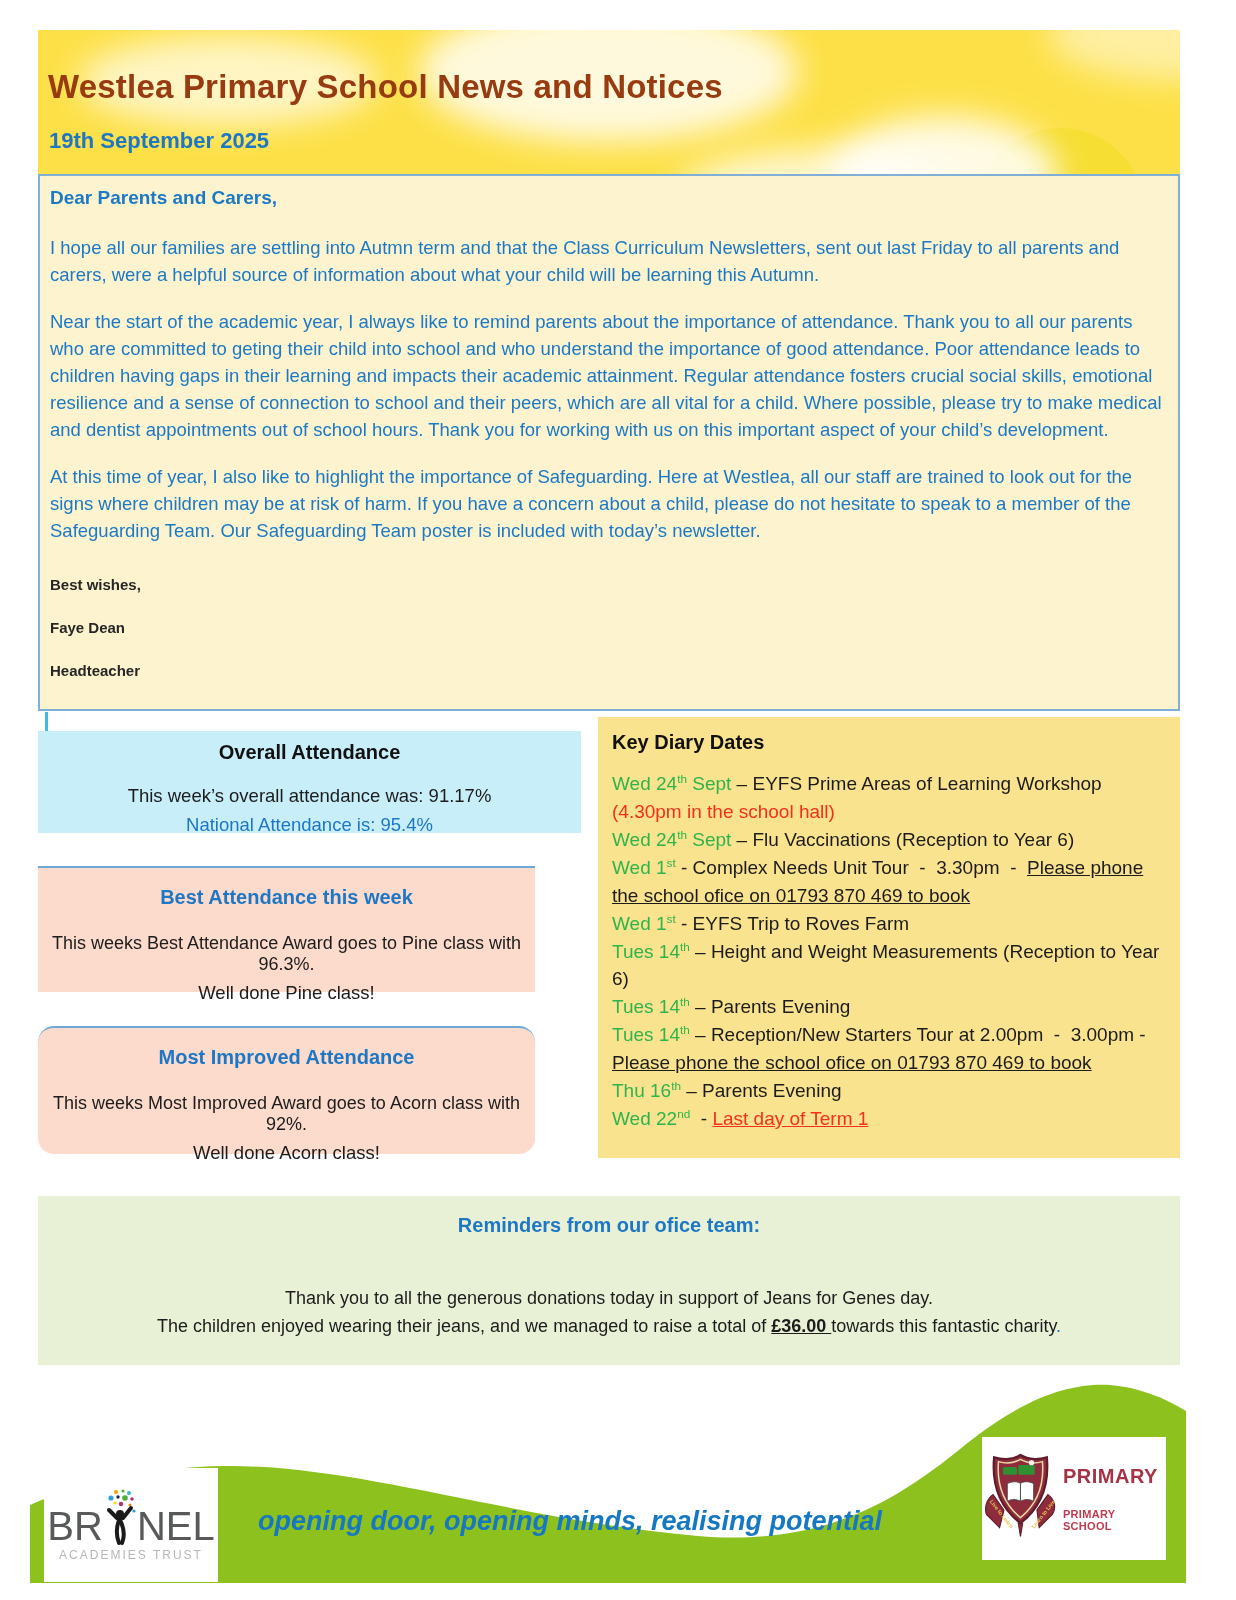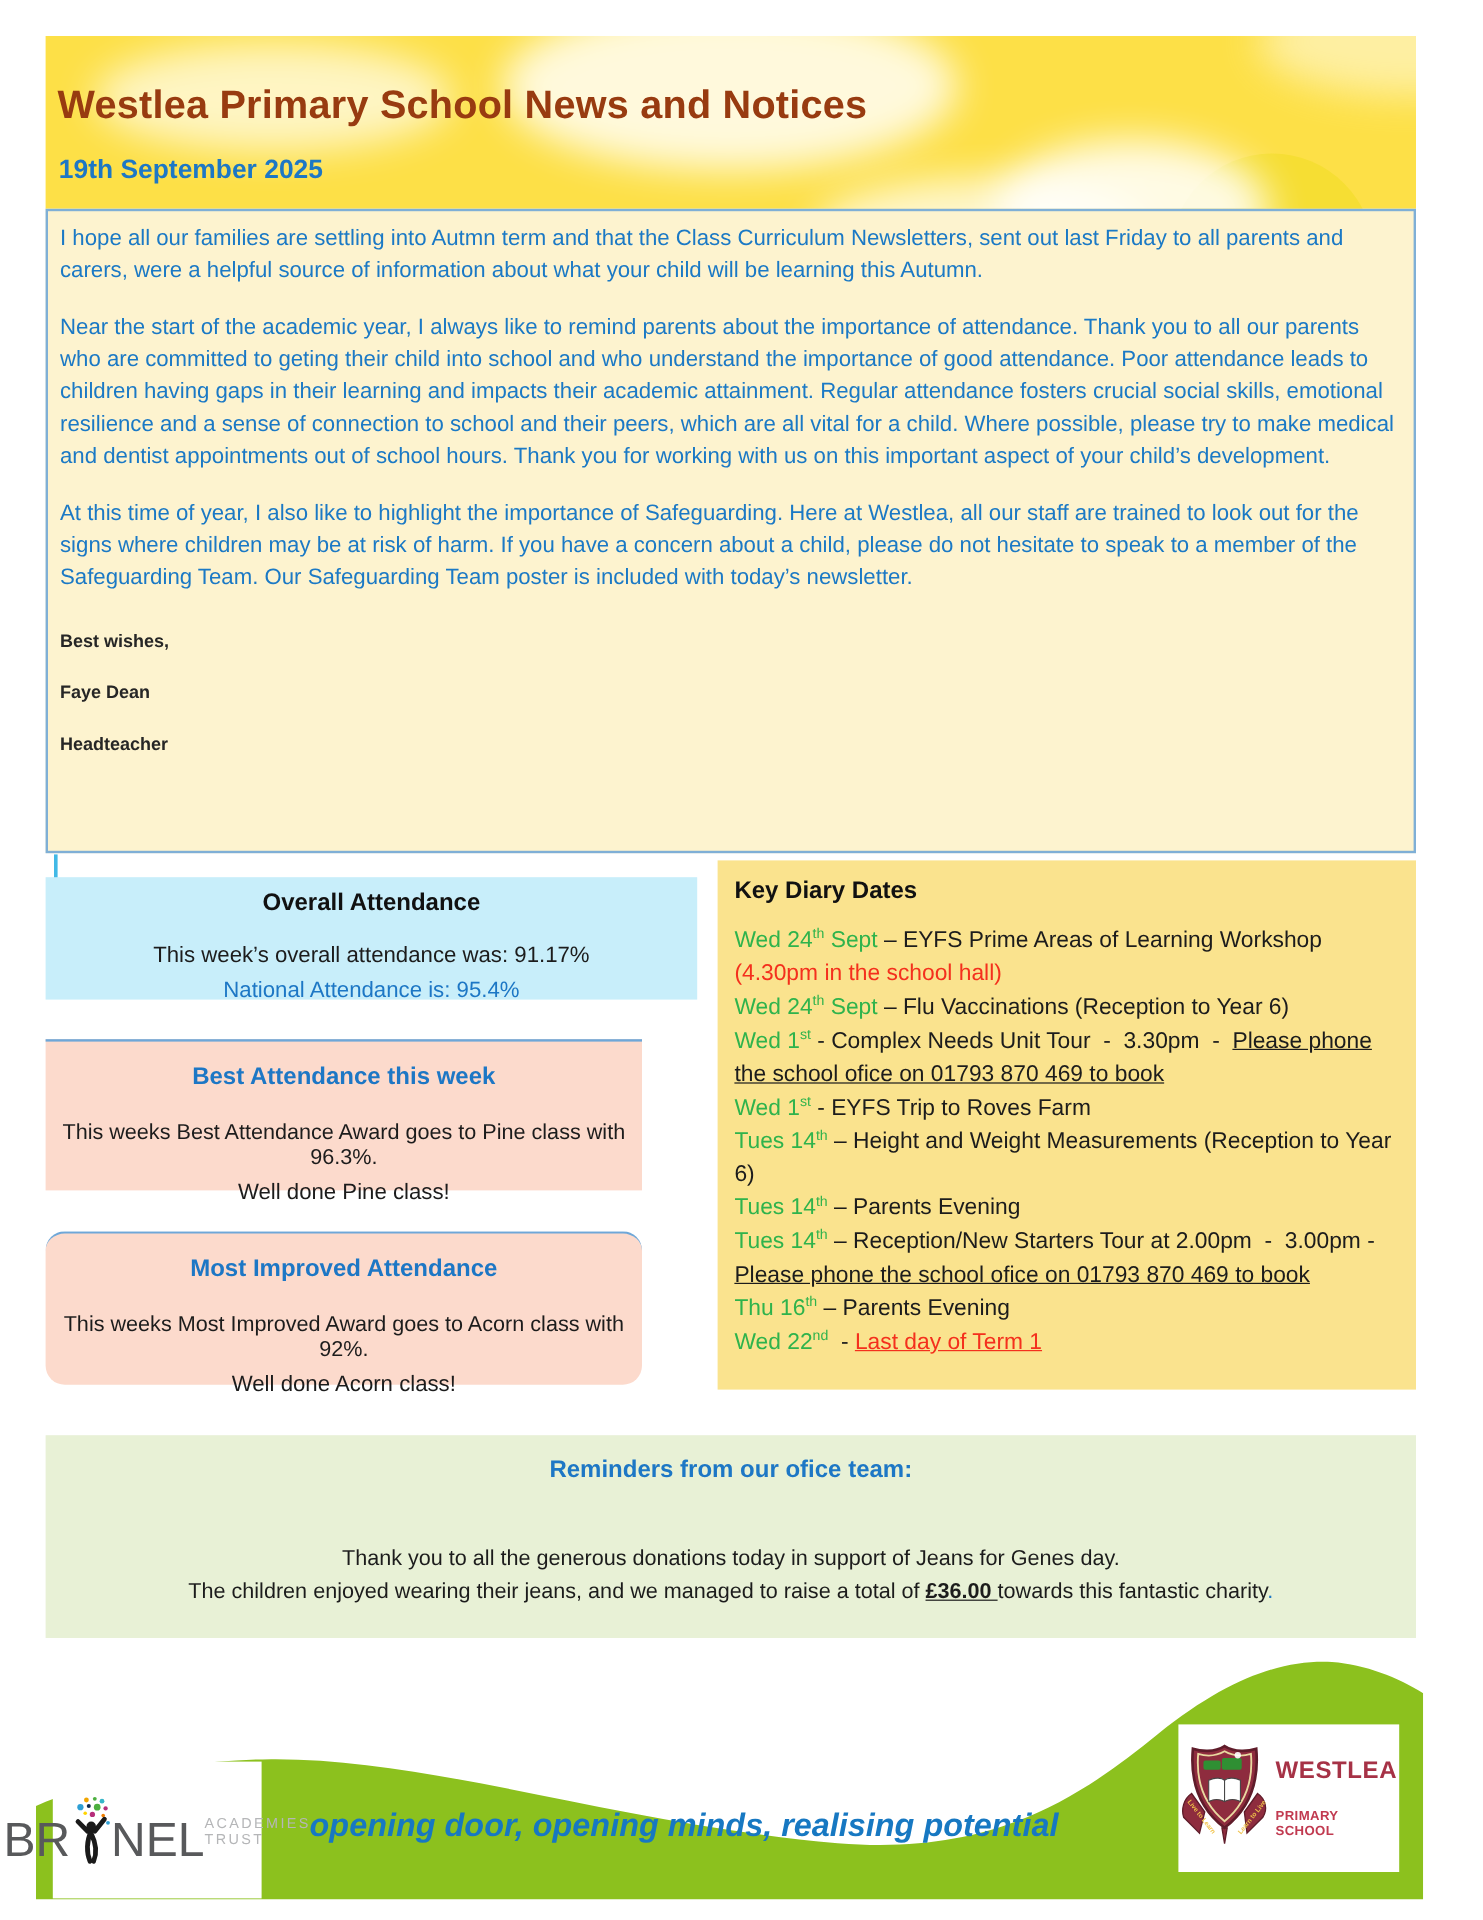"Dear Parents and Carers," div.salutation { html: none -> <div>Dear Parents and Carers,</div> }
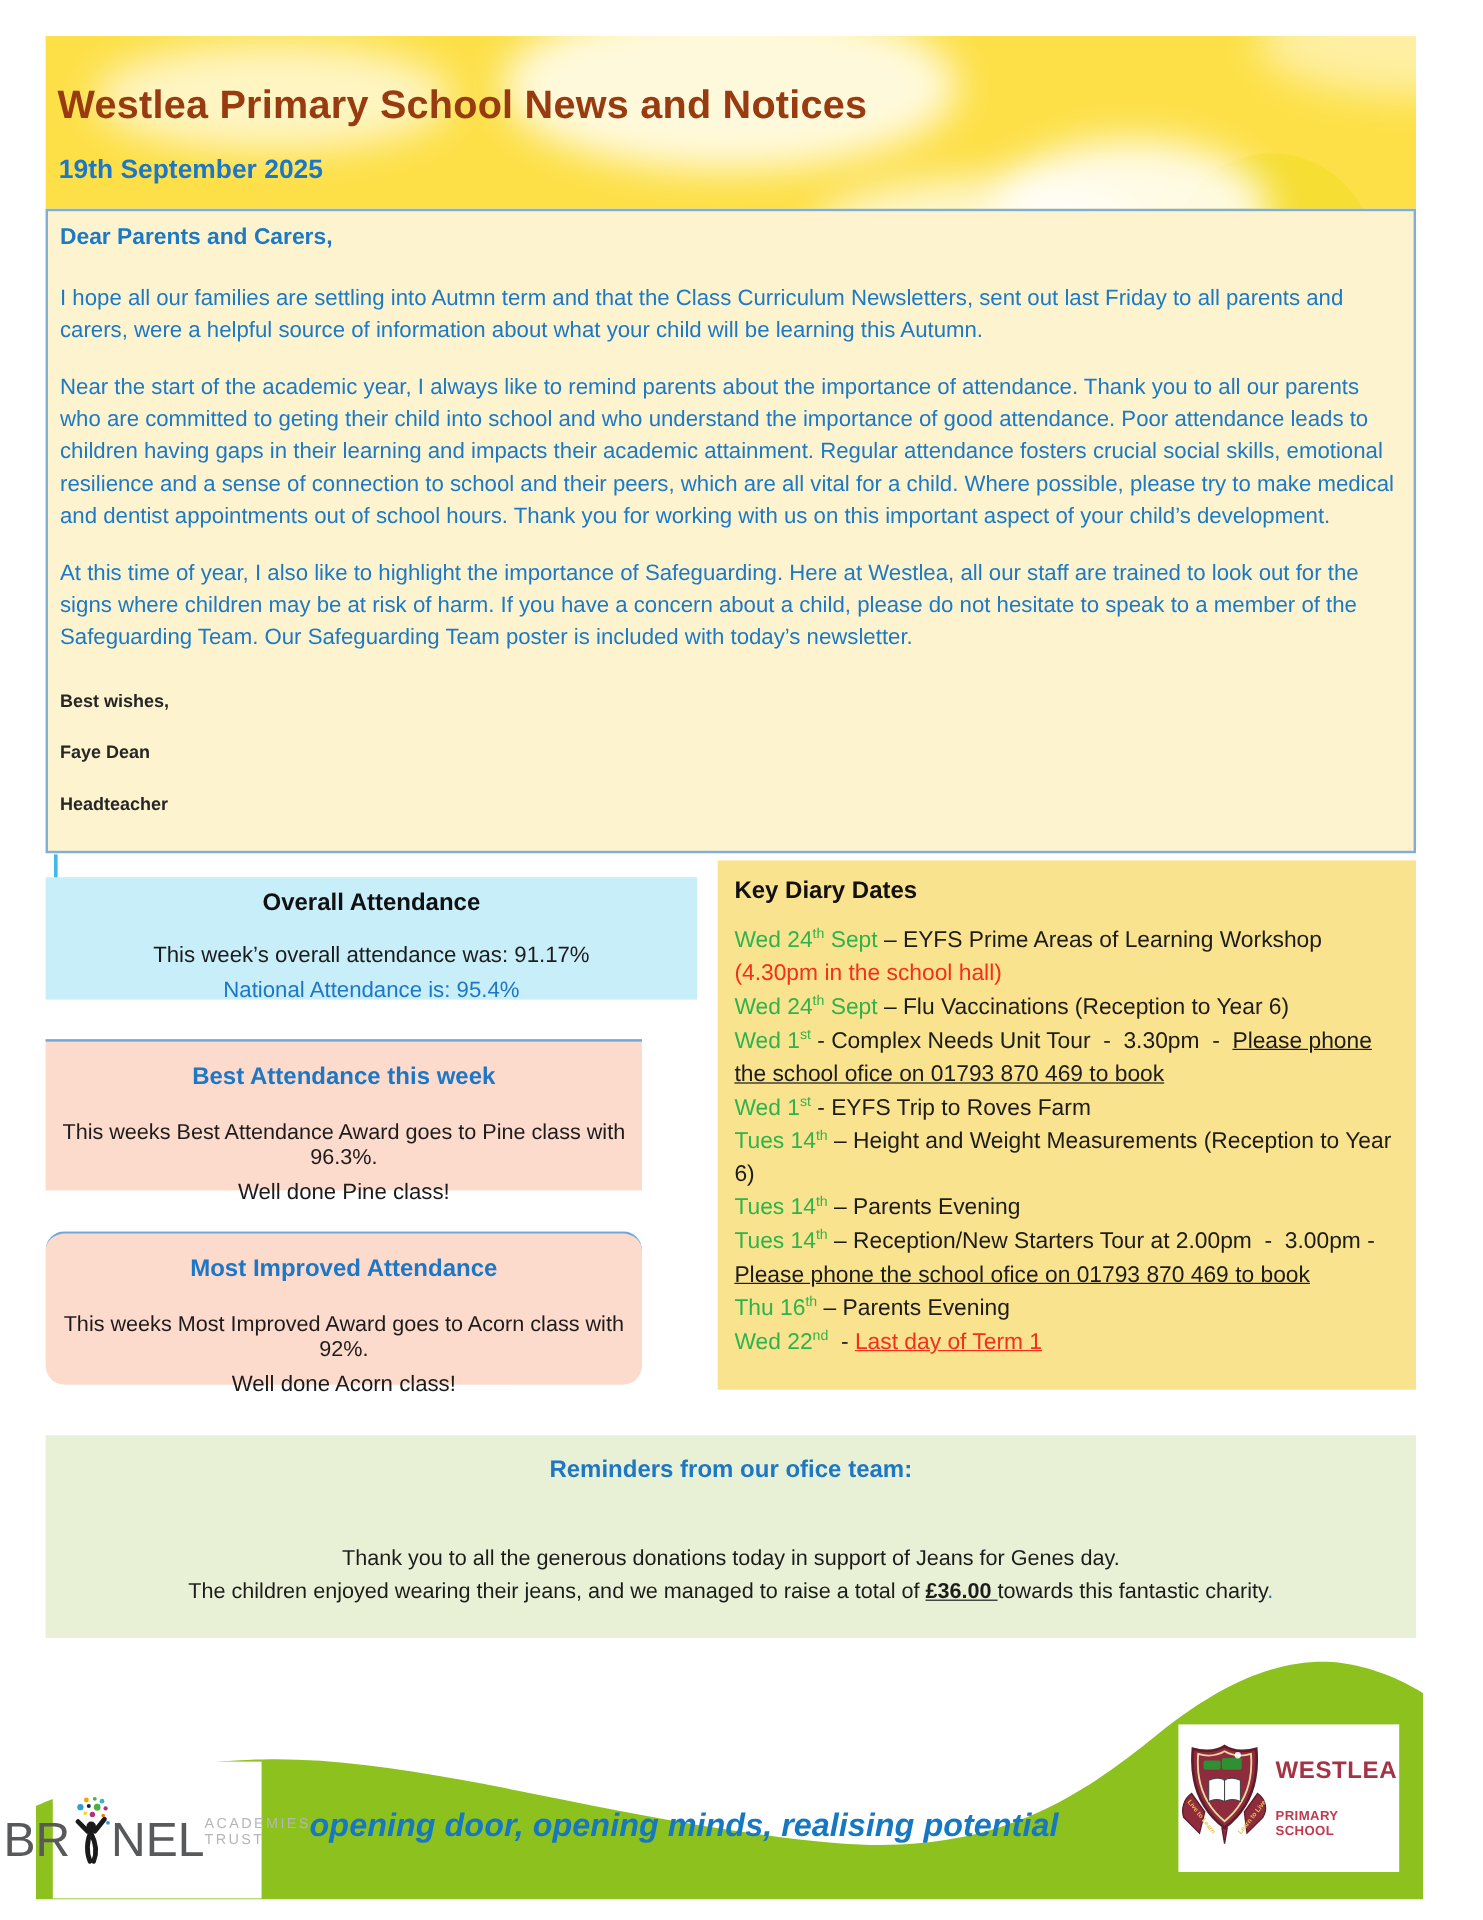"WESTLEA" div.westlea-name { text: WESTLEA -> PRIMARY }
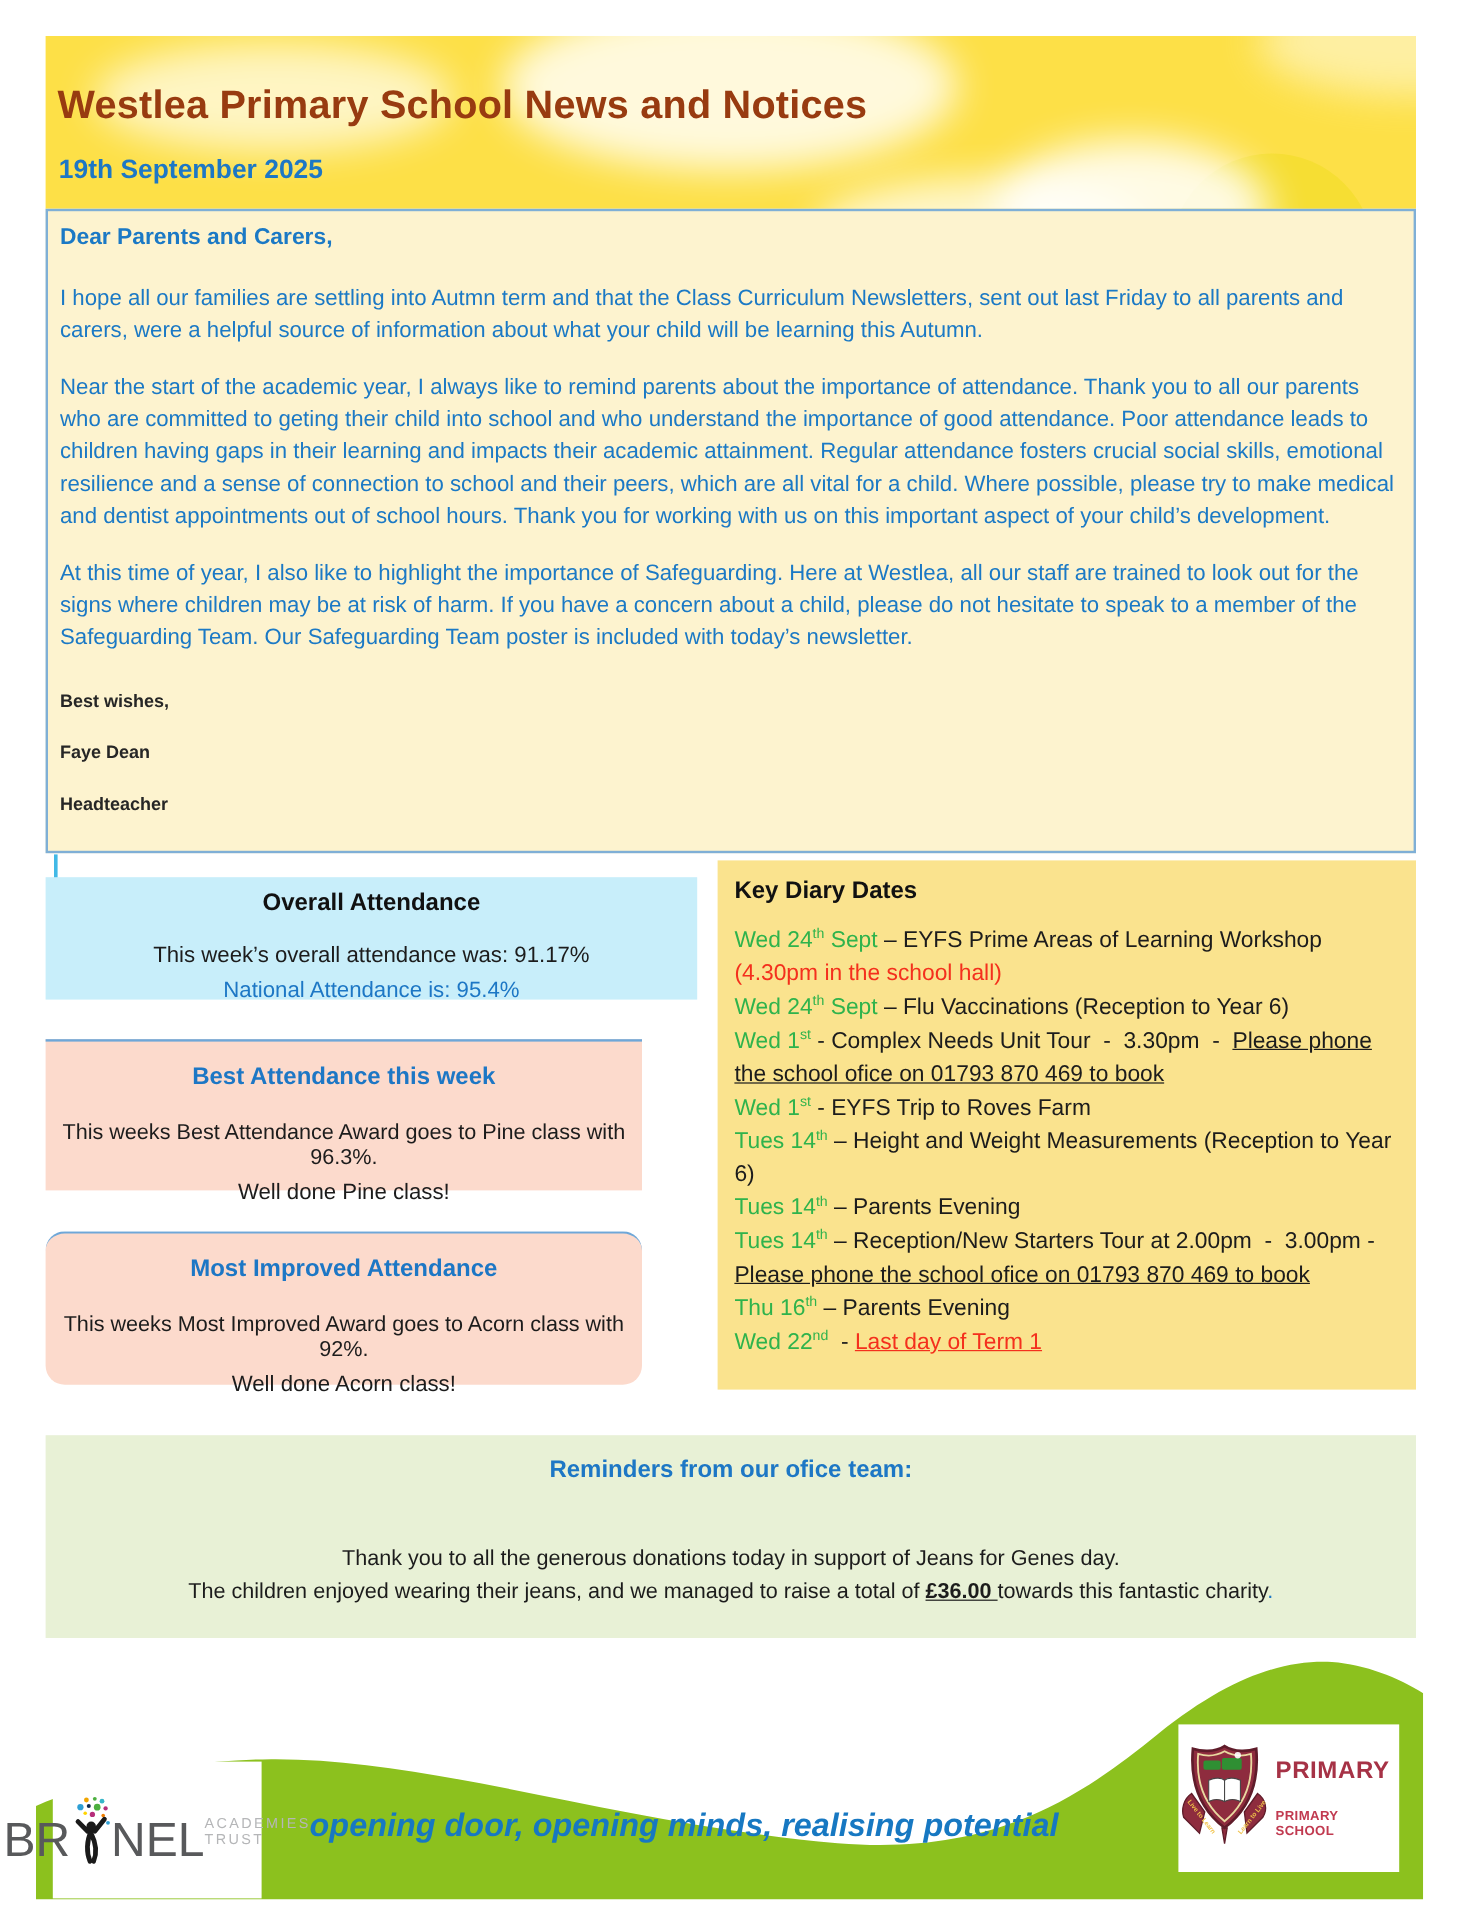"BR" .brunel { flex-direction: row -> column }
